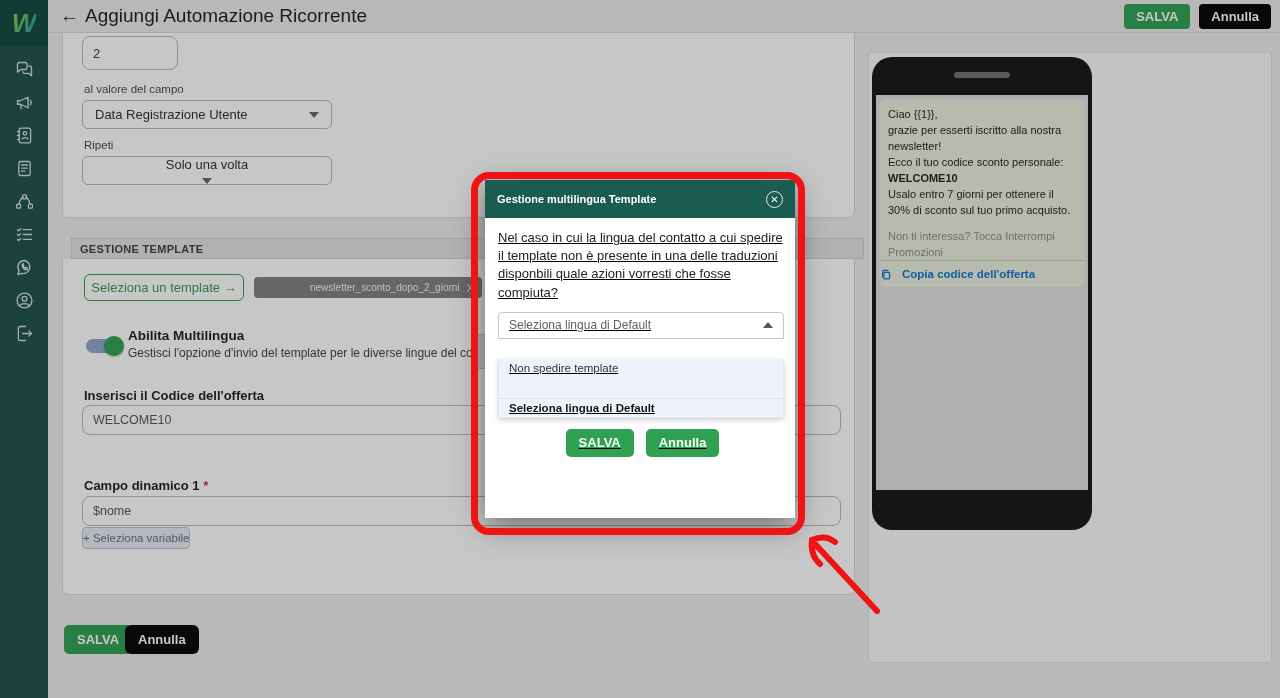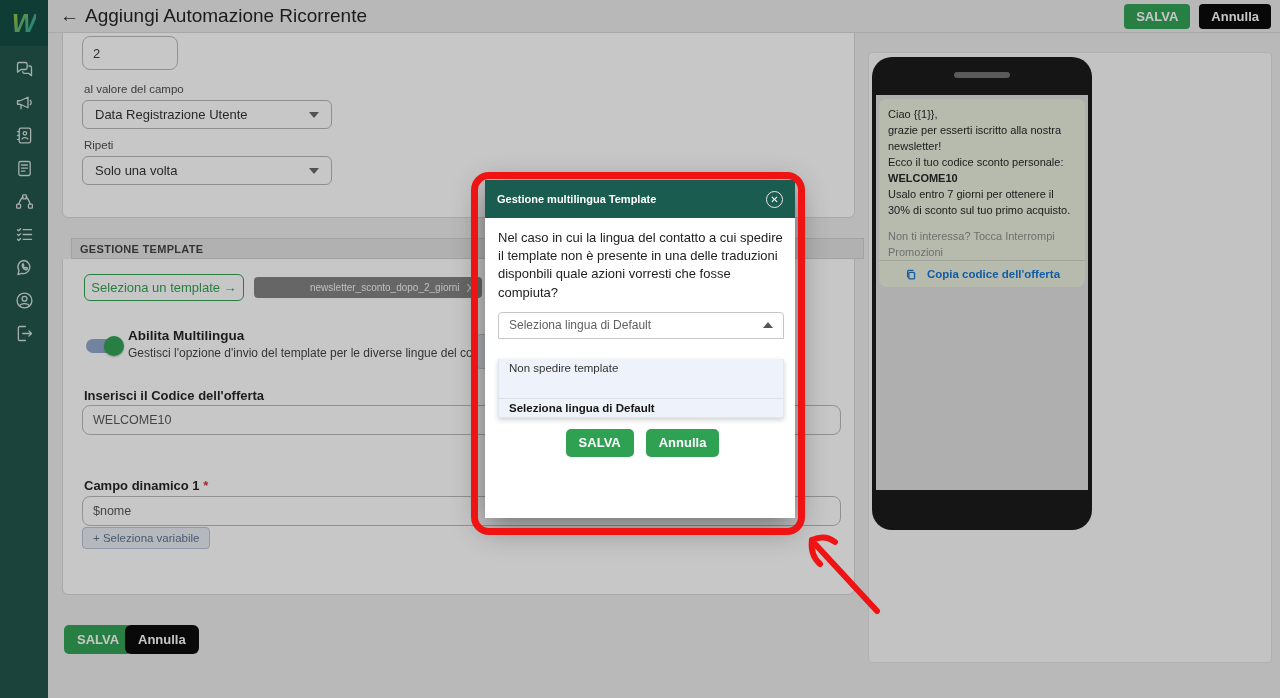"Solo una volta" div.abs { flex-direction: none -> column }
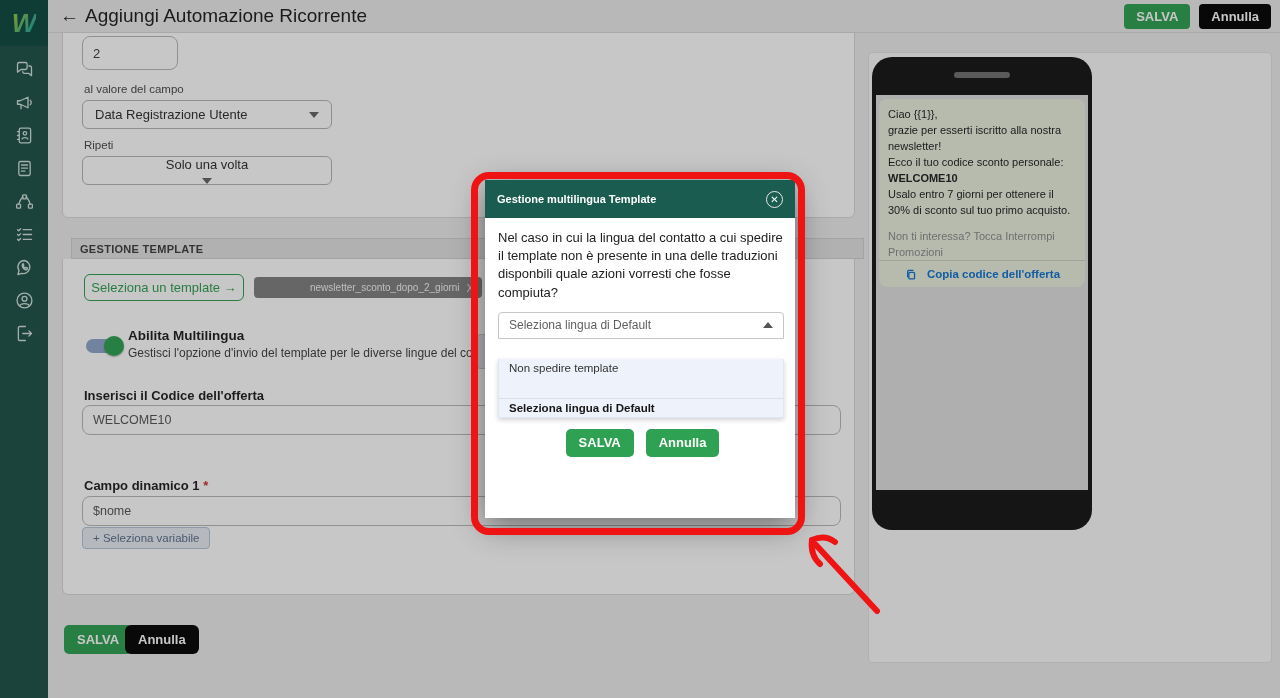"Nel caso in cui la" .modal-b { text-decoration: none -> underline }
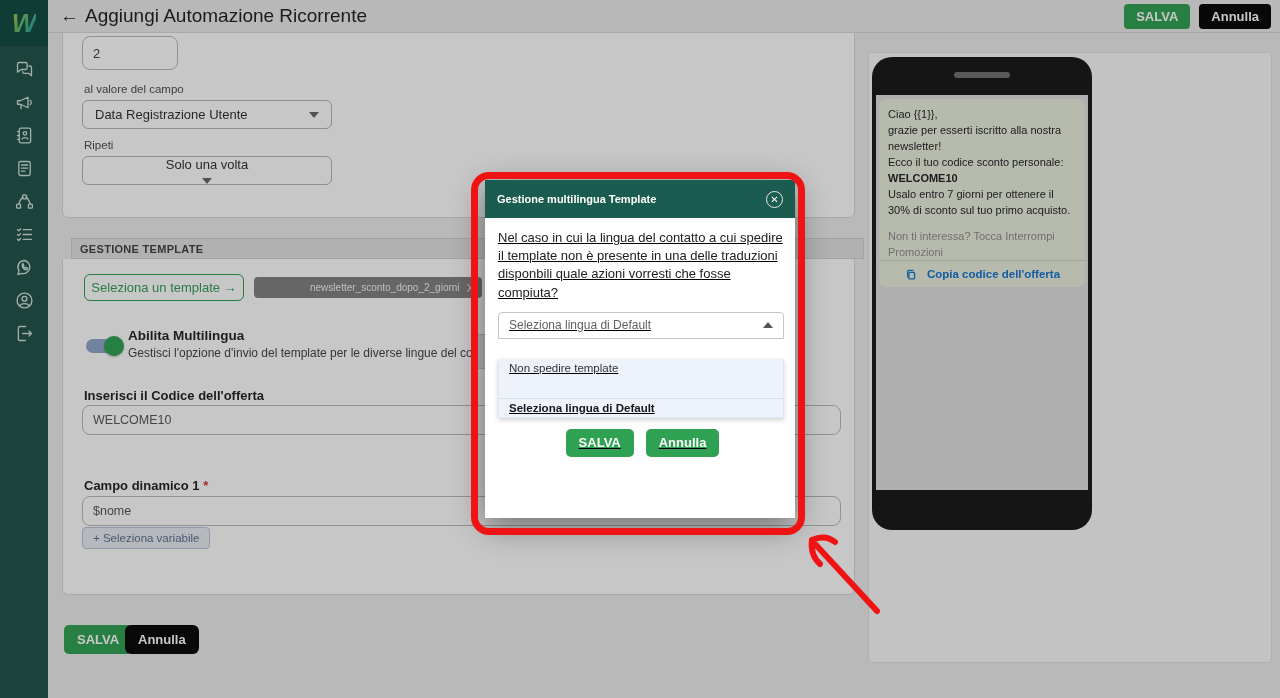"Copia codice dell'offerta" .linkrow { justify-content: center -> flex-start }
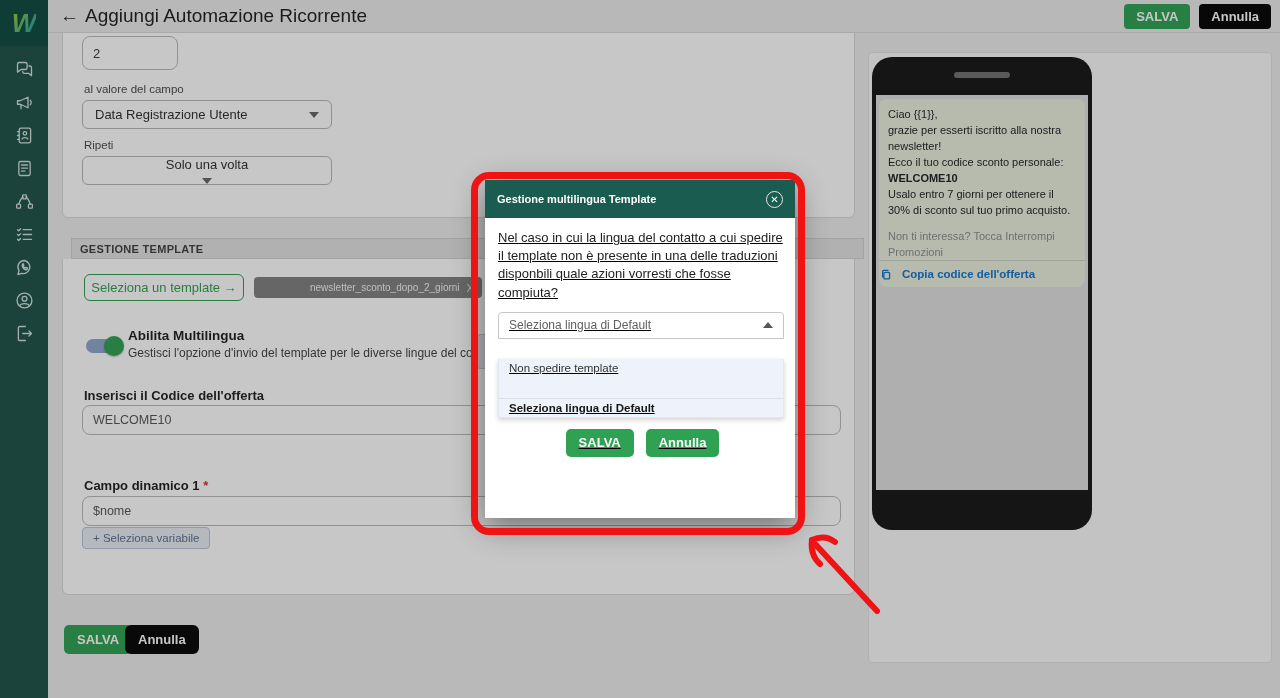"+ Seleziona variabile" .varbtn { padding: 0 10px -> 0 0 }
